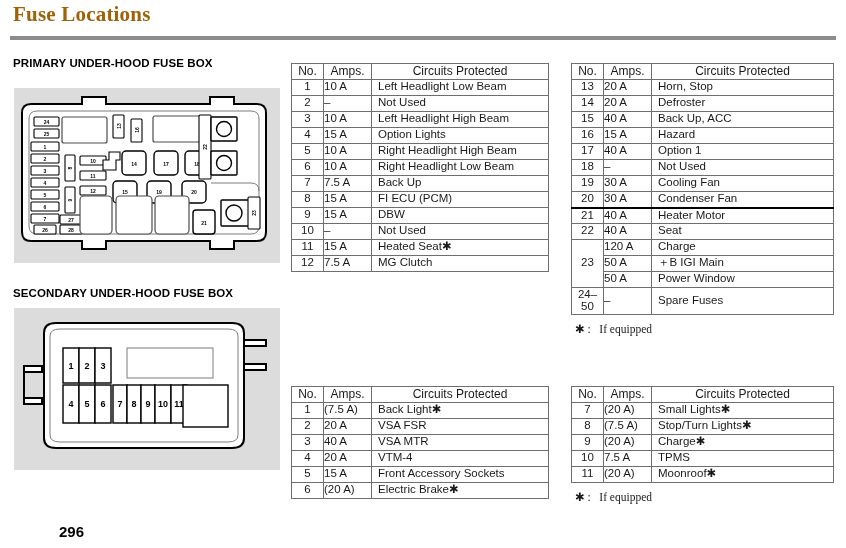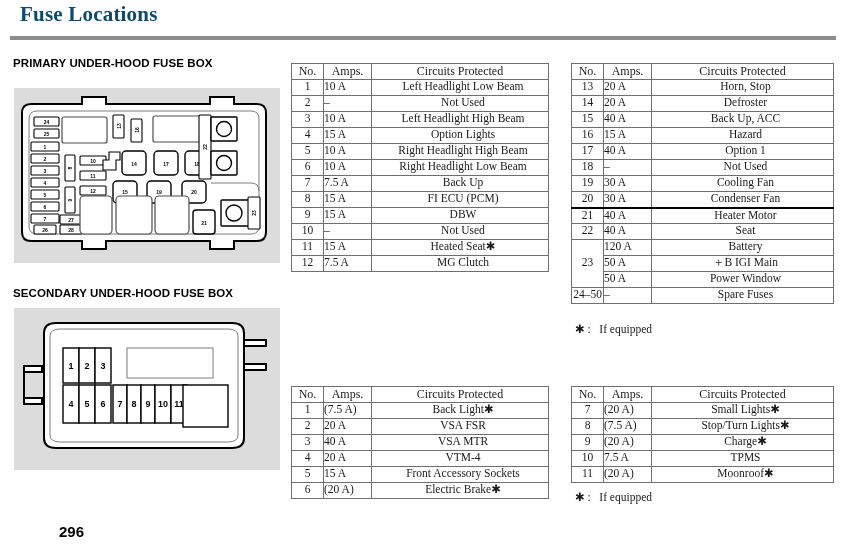"Fuse Locations" #page-title { color: #0c4a6e -> #a16207; left: 20px -> 13px }
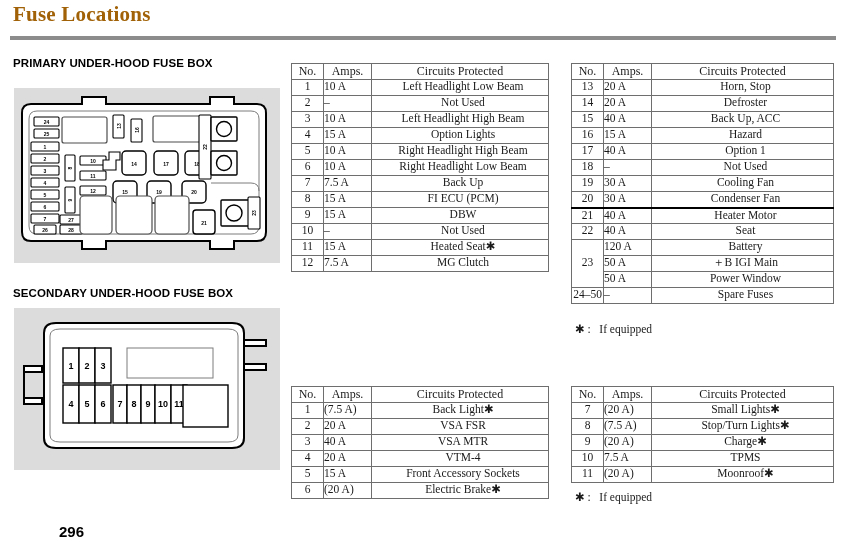"No." .fuse-table { font-family: Liberation Serif, serif -> Liberation Sans, sans-serif }
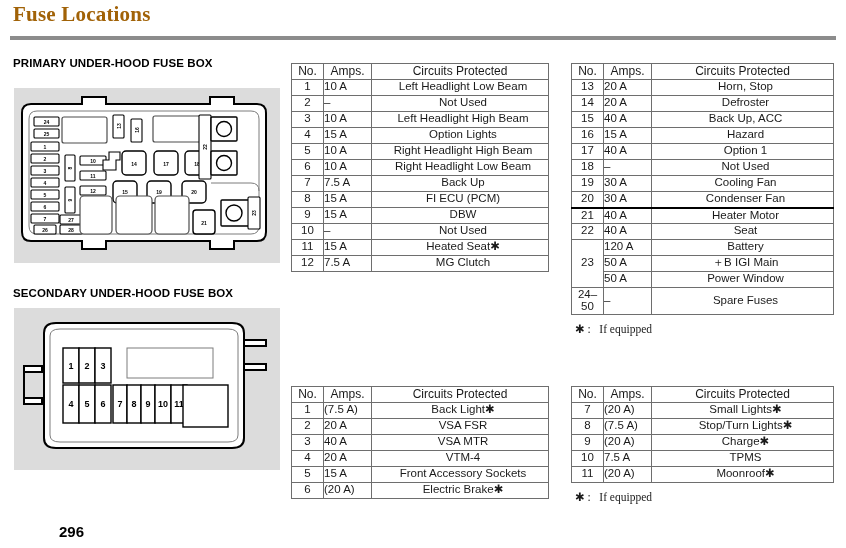"Left Headlight Low Beam" .col-circ { text-align: center -> left }
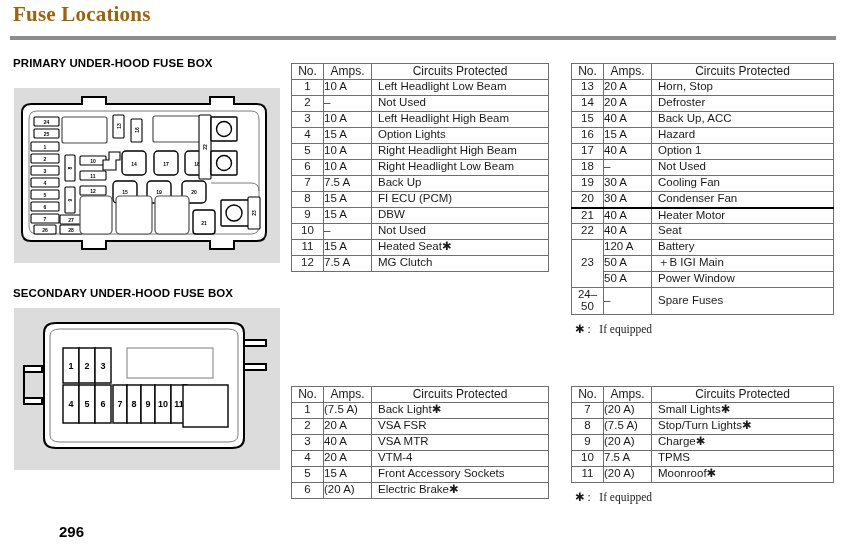"Battery" td.col-circ { text: Battery -> Charge }
